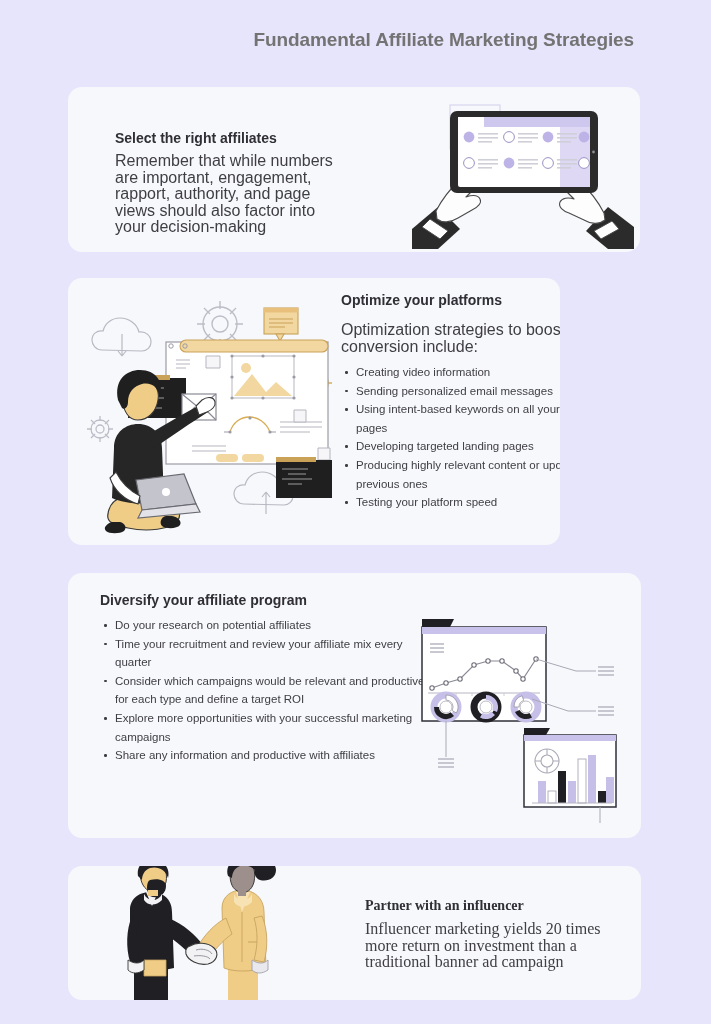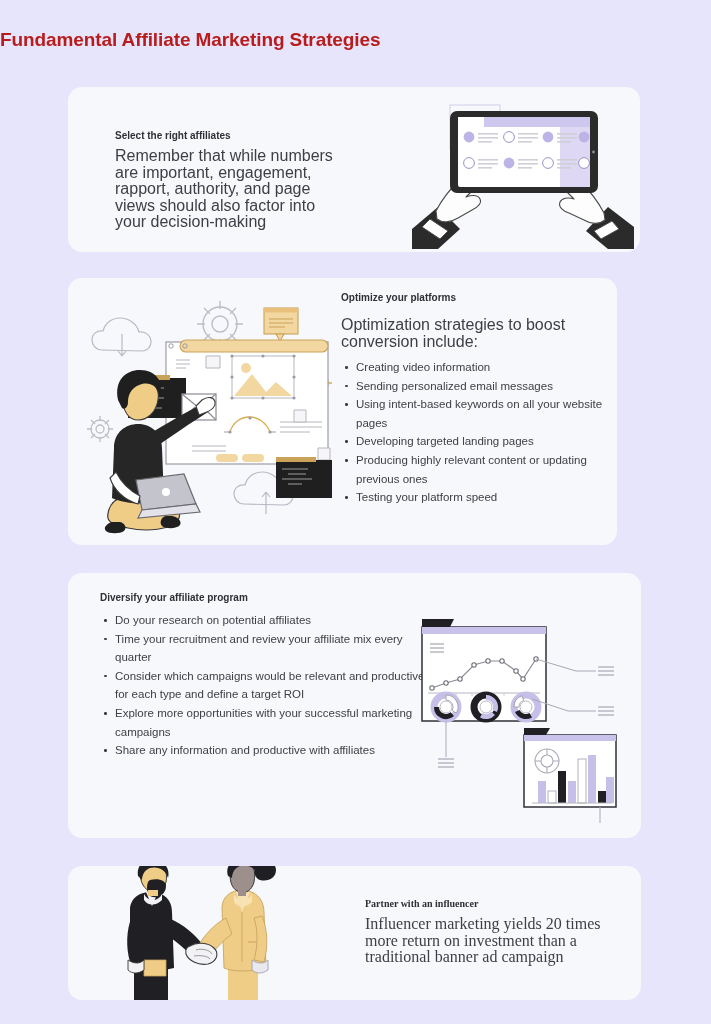"Fundamental Affiliate Marketing" .page-title { color: #b91c1c -> #737373; text-align: left -> right }
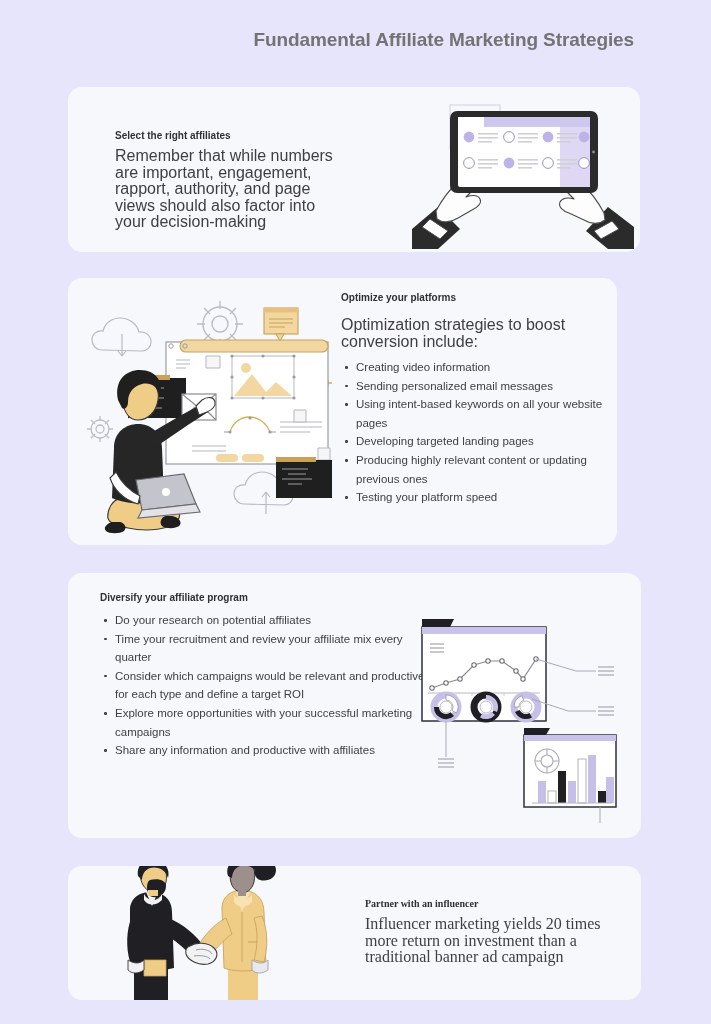"Select the right affiliates" .card-heading { font-size: 10px -> 14px }
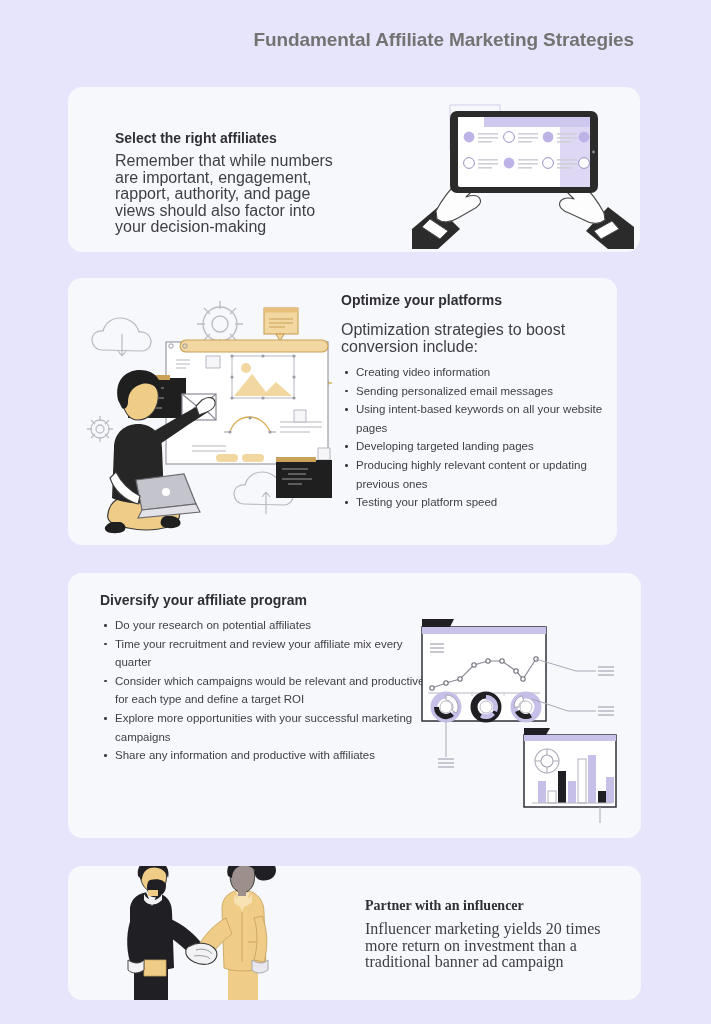"Optimize your platforms" #card-2 { width: 549px -> 492px }
